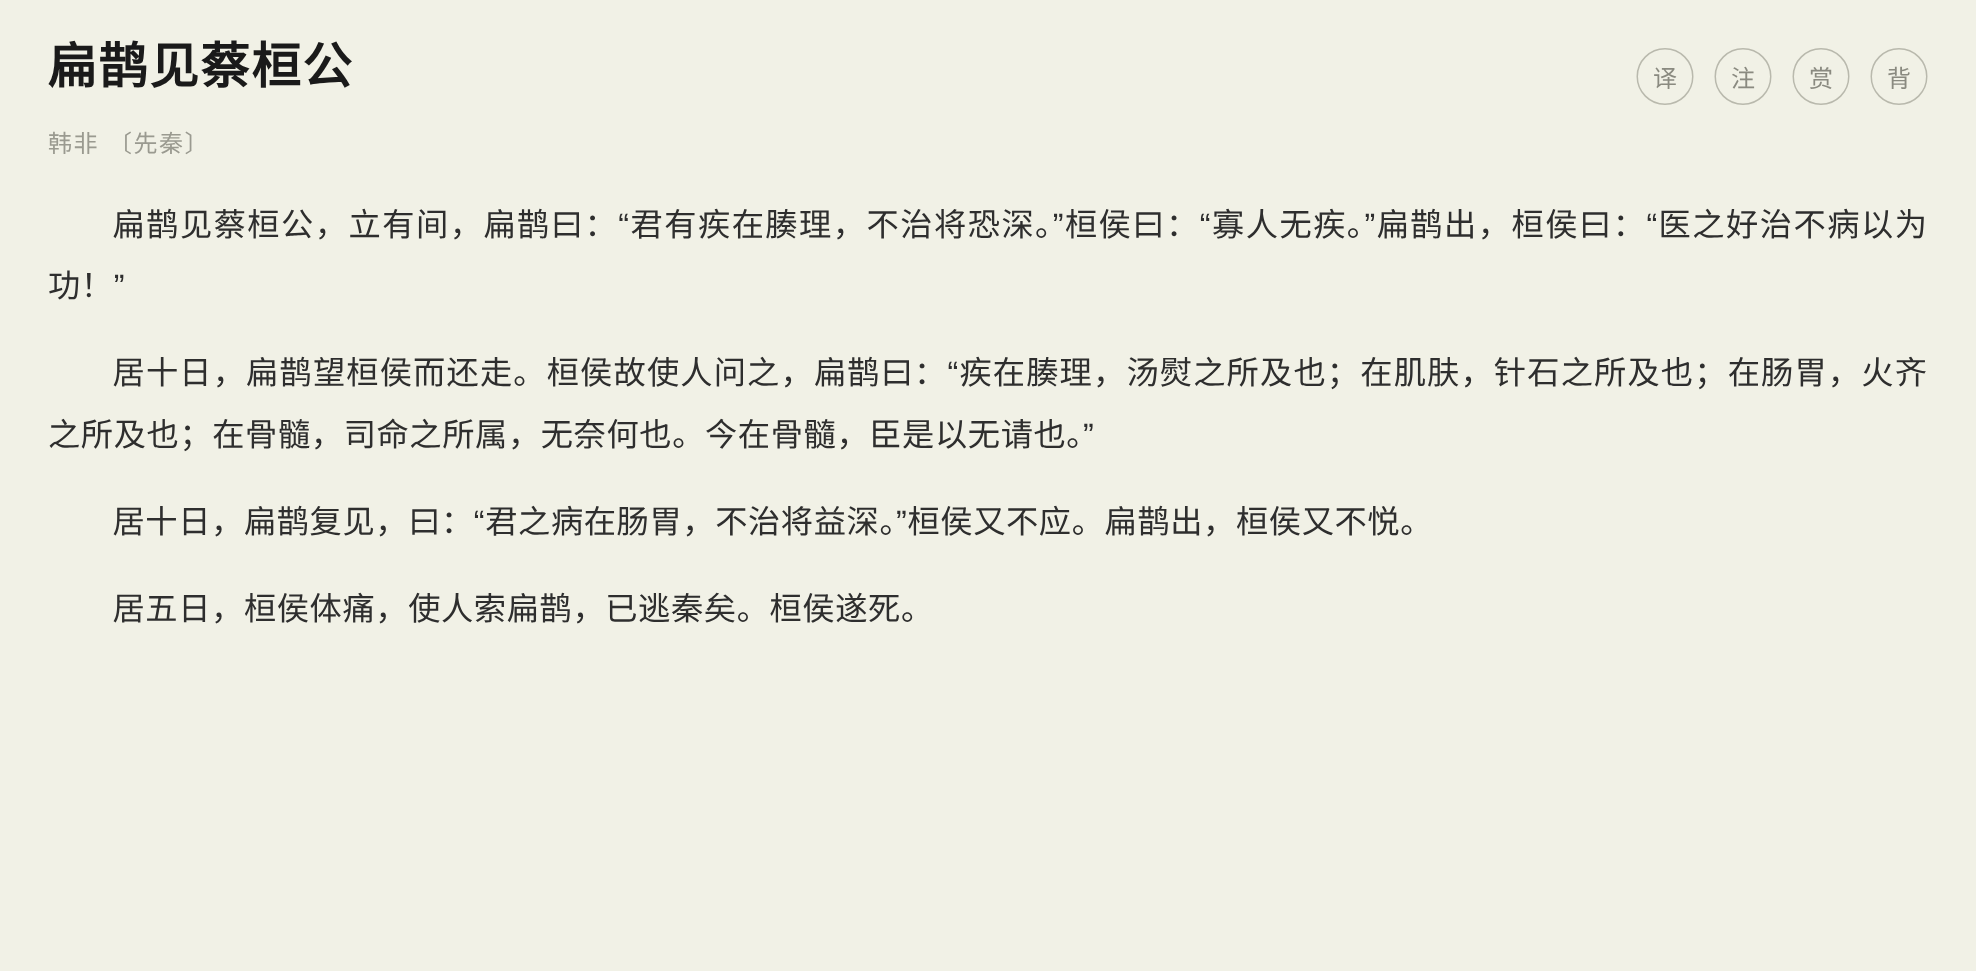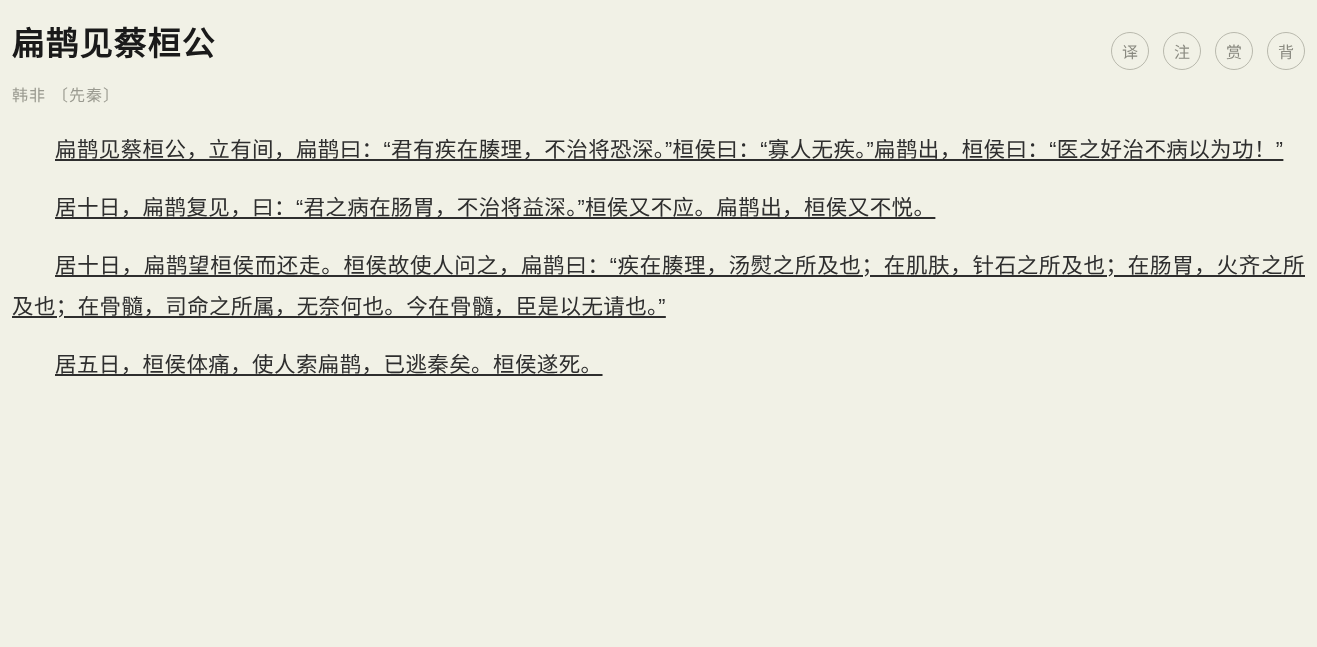"扁鹊见蔡桓公" .page { padding: 0 12px -> 0 32px }
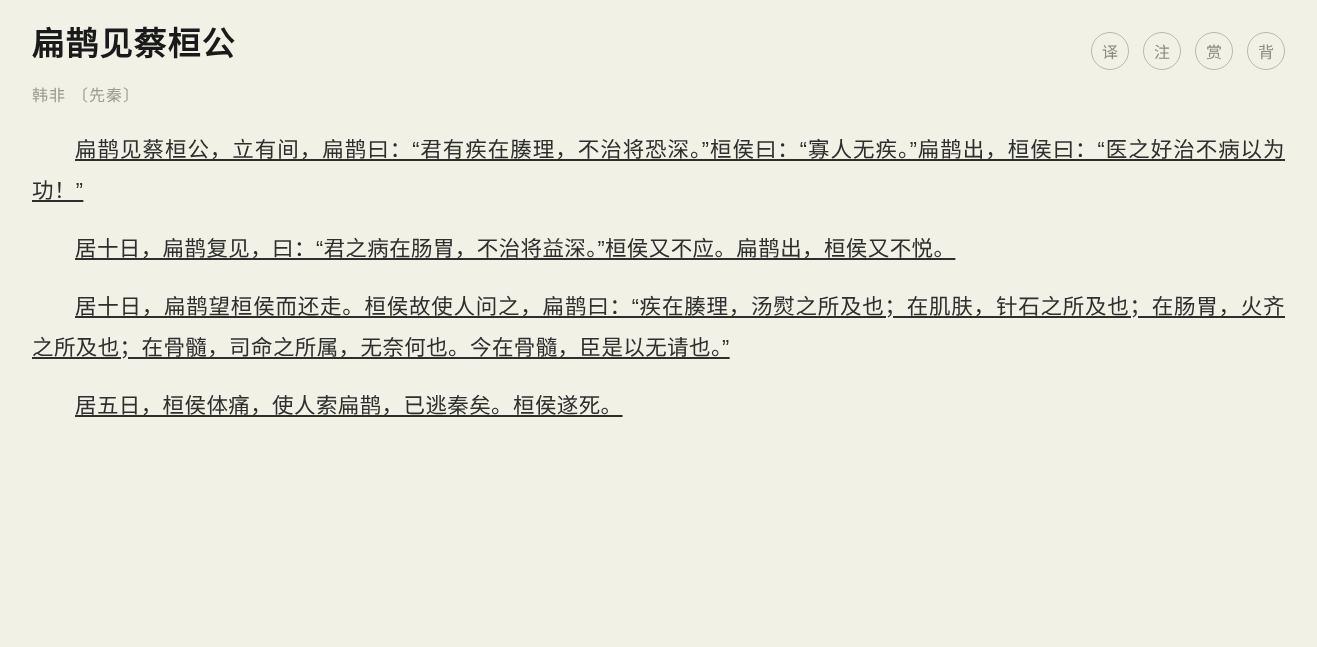"扁鹊见蔡桓公，立有间，扁鹊曰：“君有疾在腠理，不治将恐深。”桓侯曰：“寡人无疾。" .para { text-decoration: underline -> none }
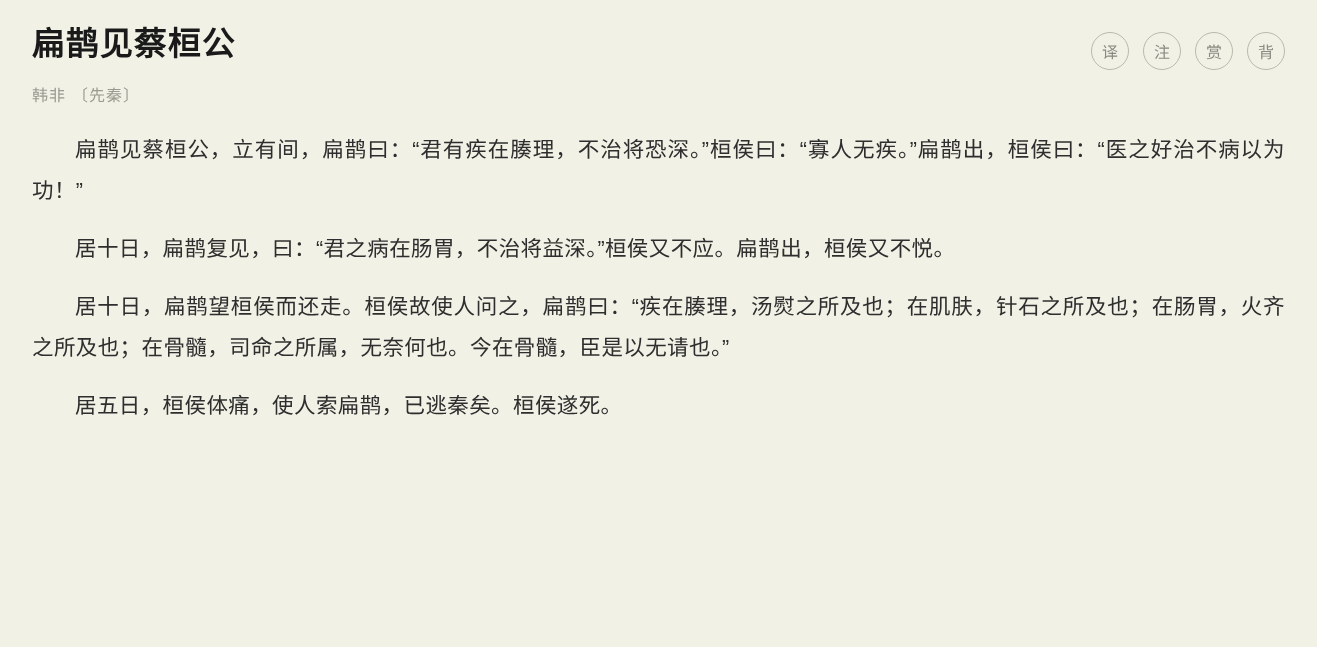"居十日，扁鹊复见，曰：“君之病在肠胃，不治将益深。”桓侯又不应。扁鹊出，桓侯又不" p.para { order: before "居十日，扁鹊望桓侯而还走。桓侯故使人问之，扁鹊曰：“疾在腠理，汤熨之所及也；在肌" -> after "居十日，扁鹊望桓侯而还走。桓侯故使人问之，扁鹊曰：“疾在腠理，汤熨之所及也；在肌" }
